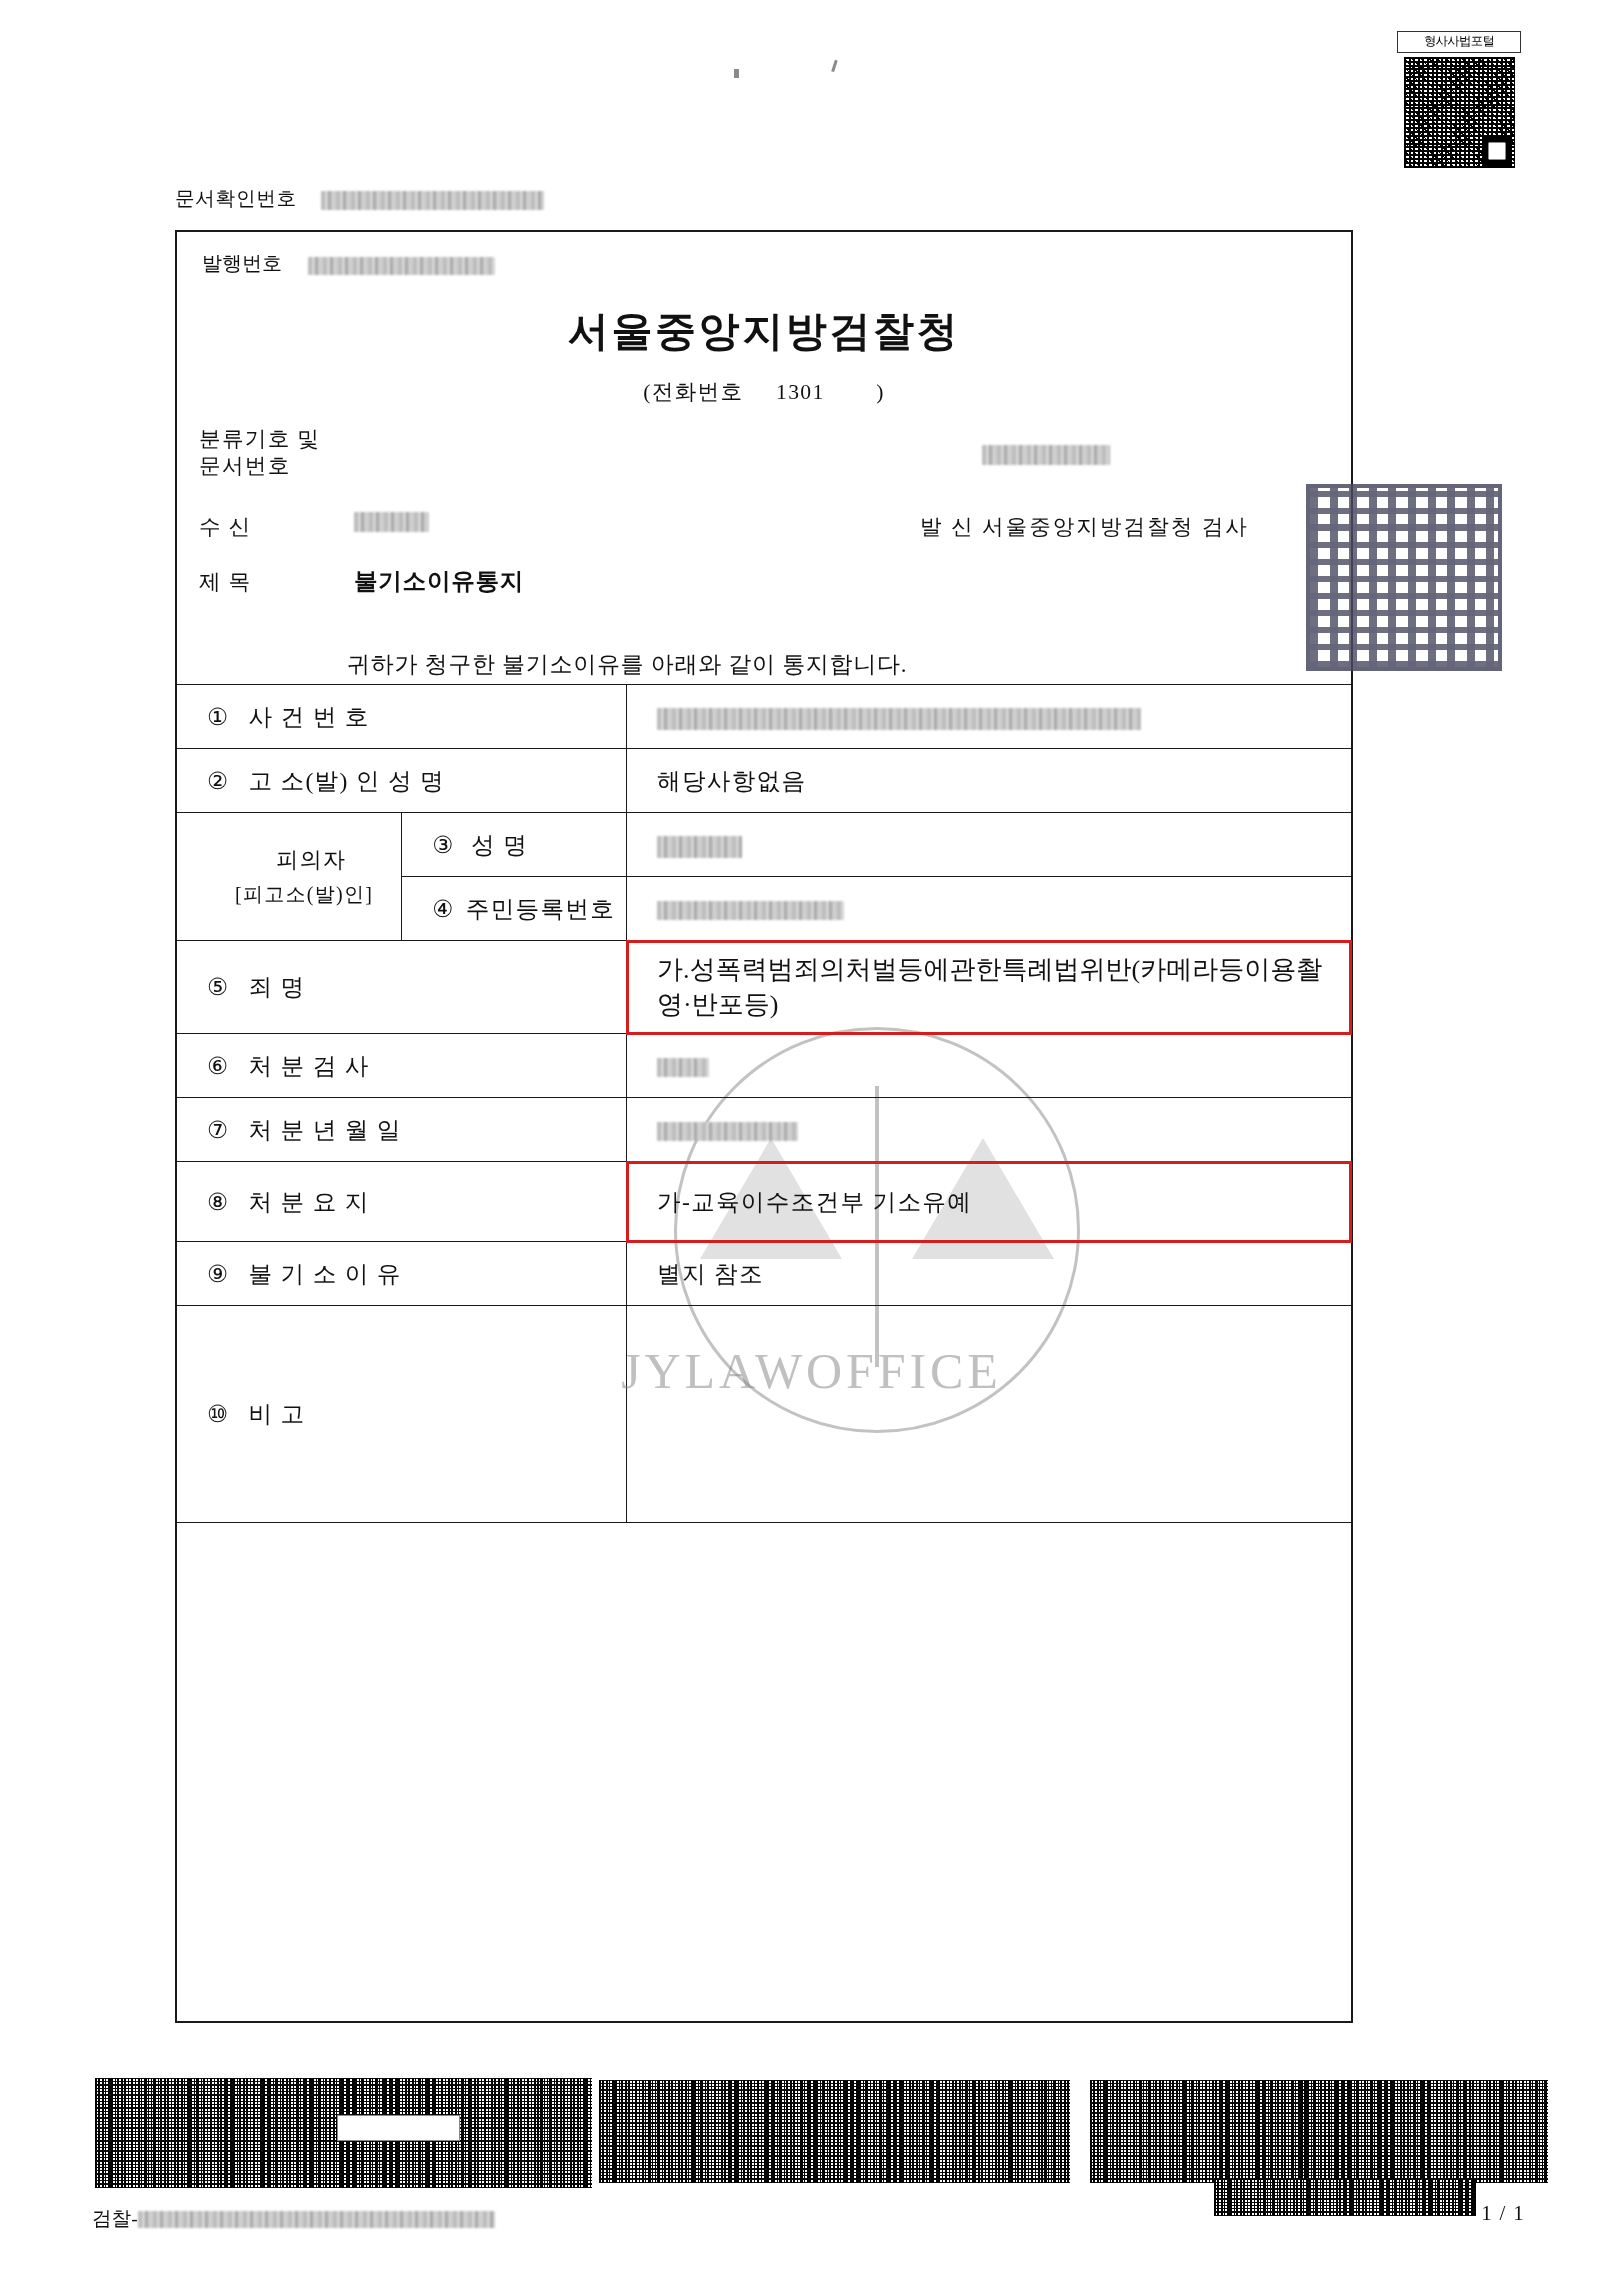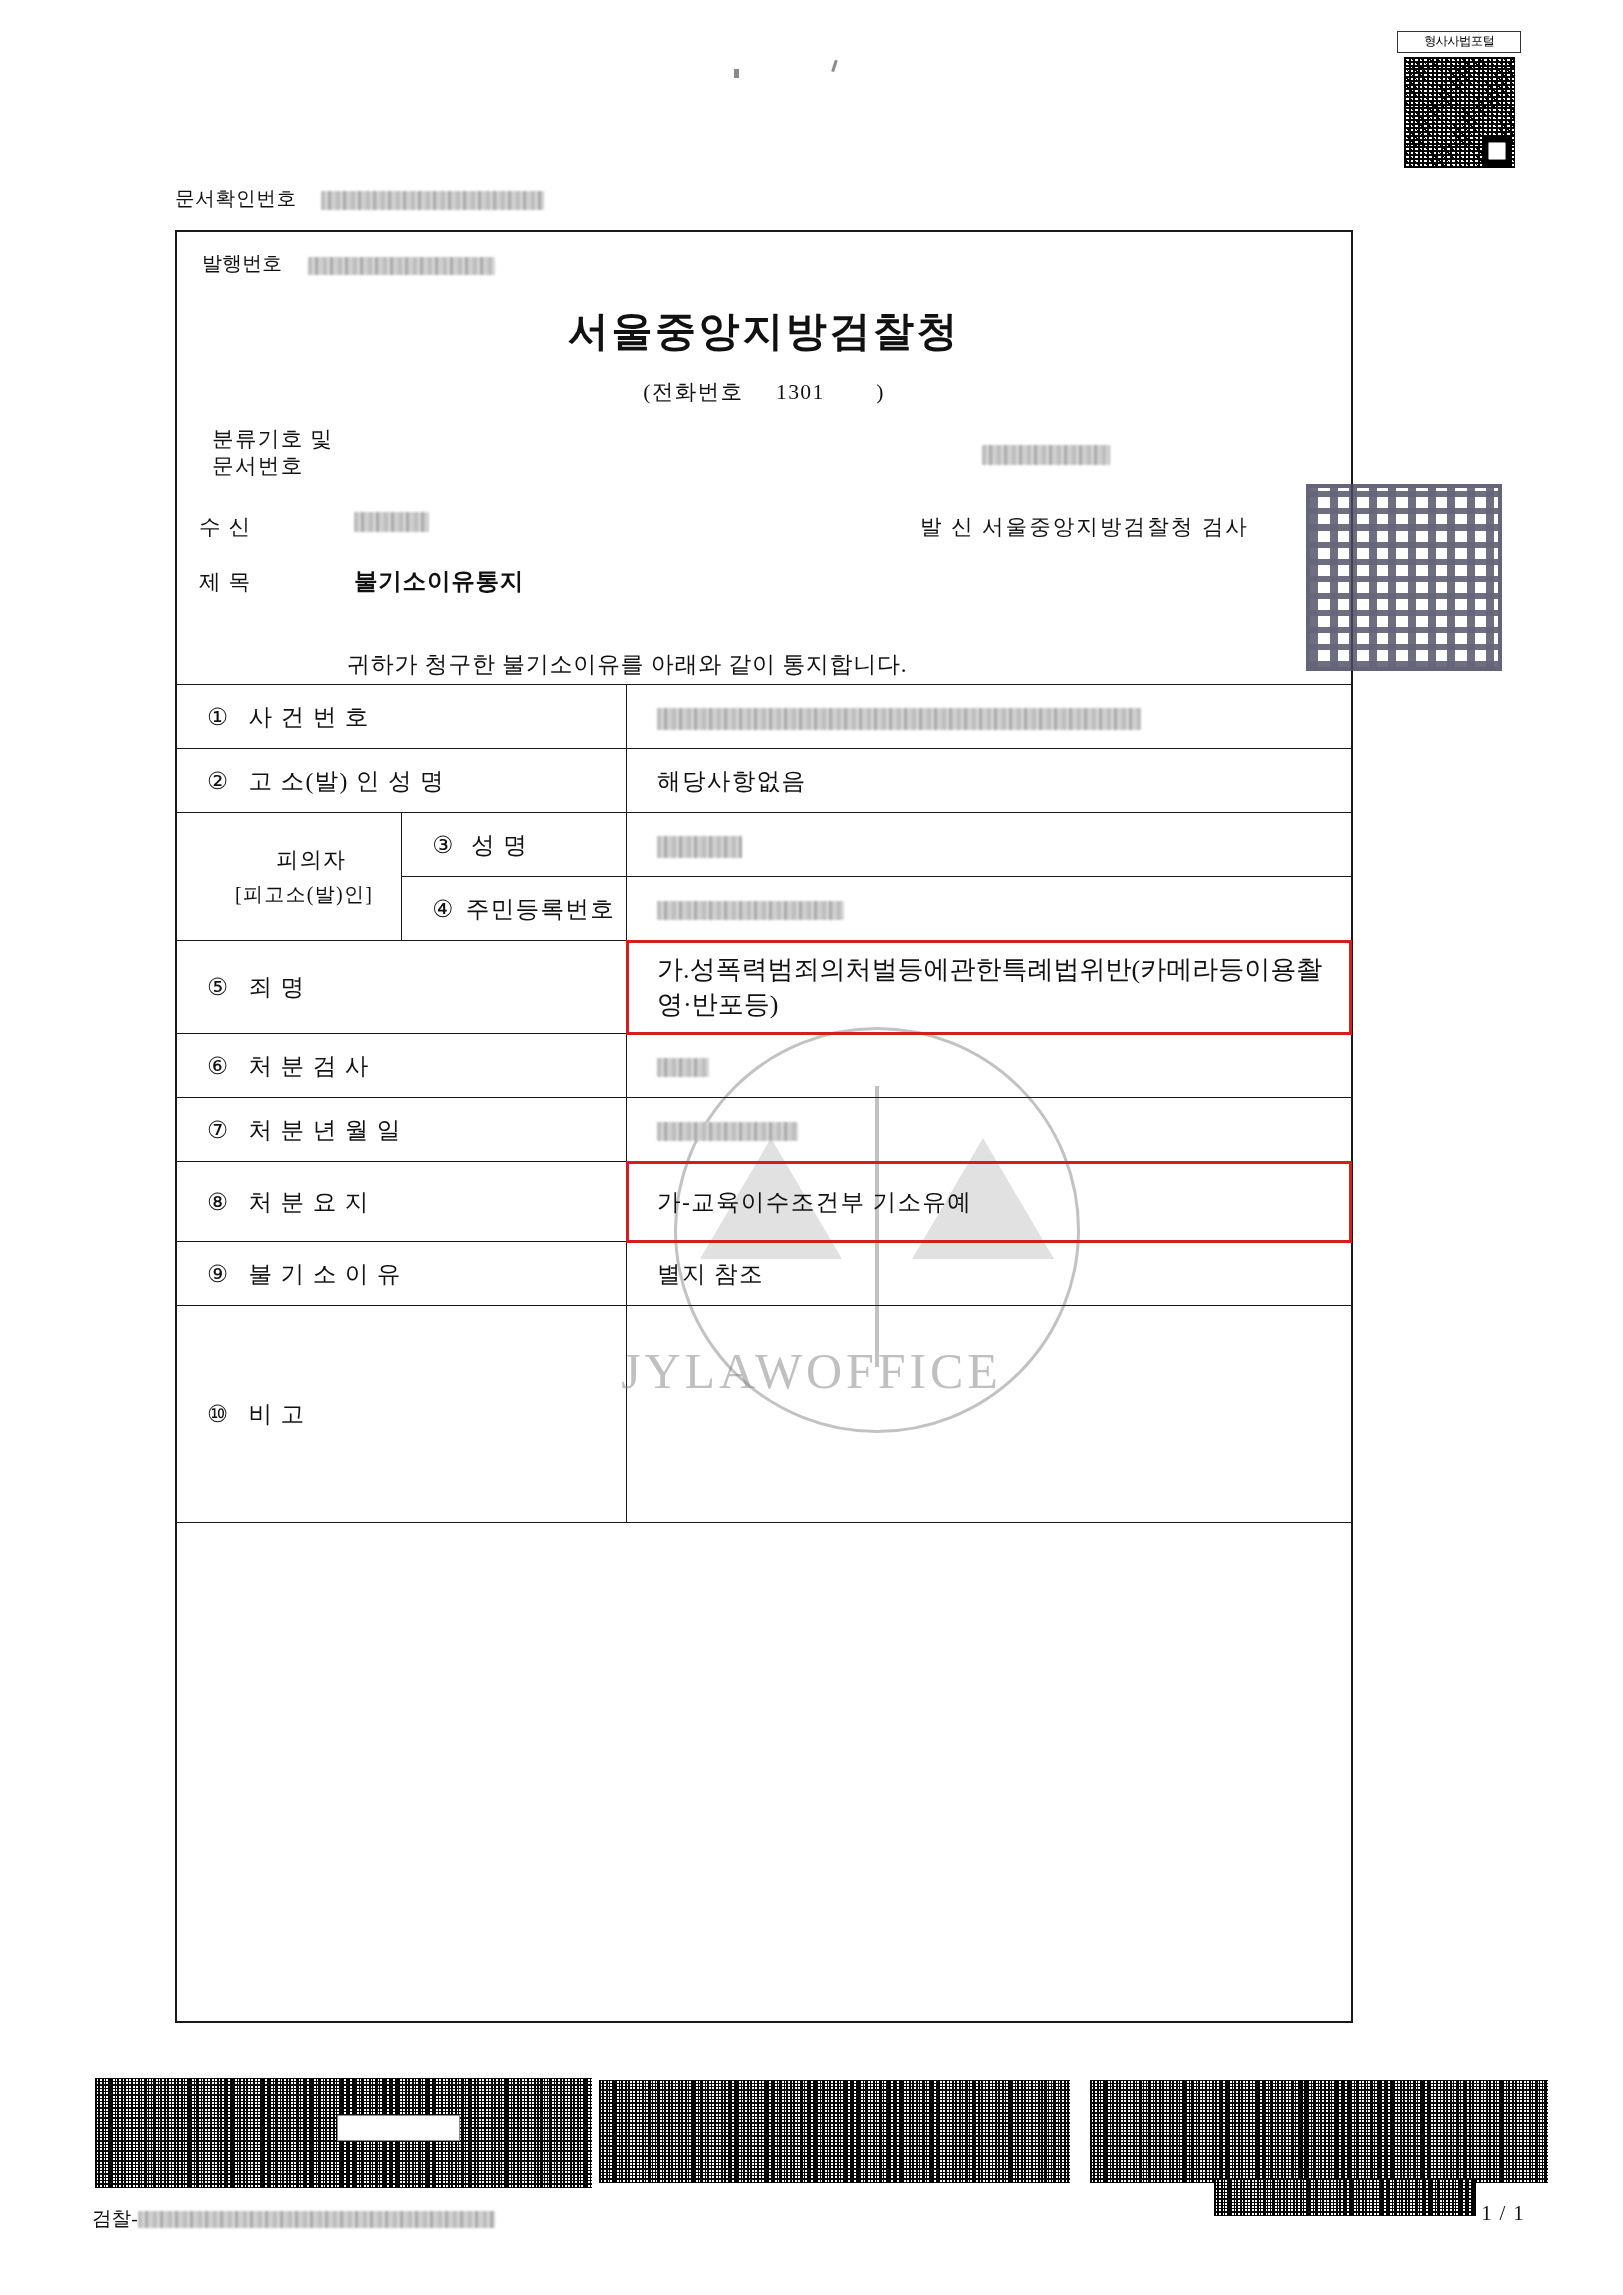"분류기호 및" #classify-label { left: 35px -> 22px }
